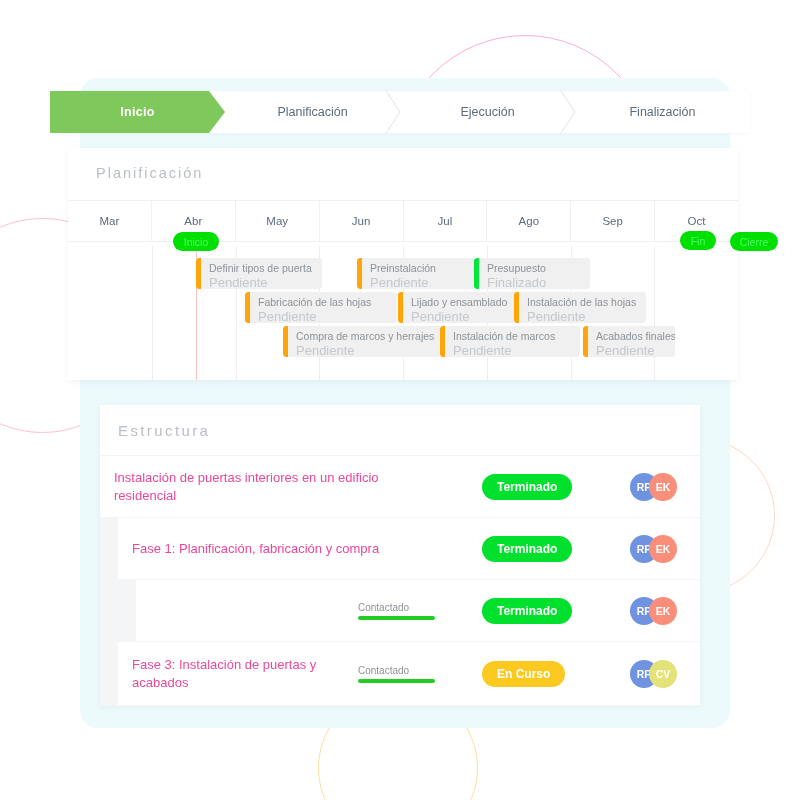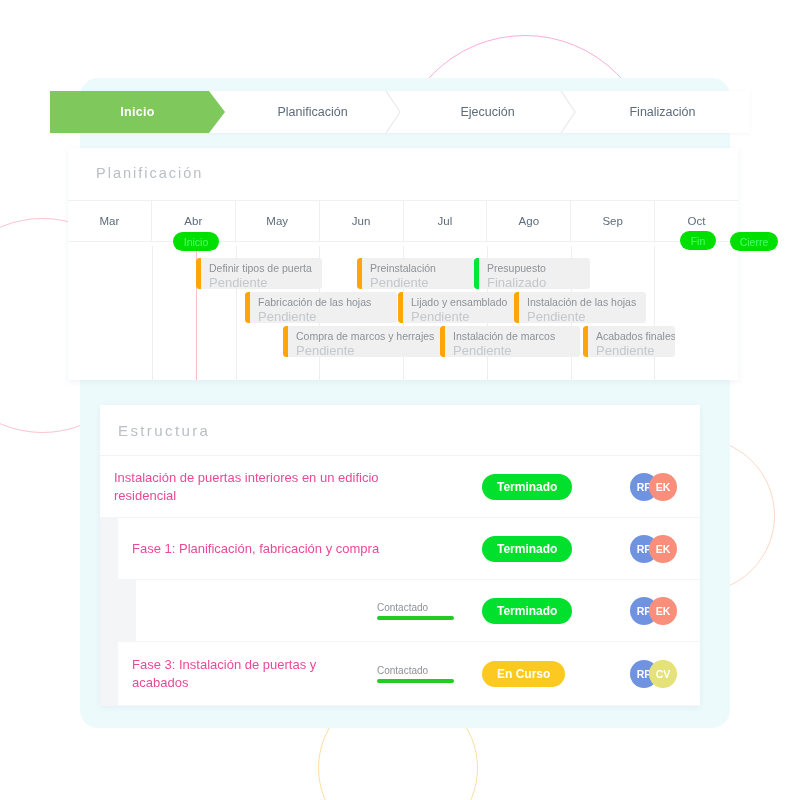"Contactado" .prog { margin-left: 19px -> none }
